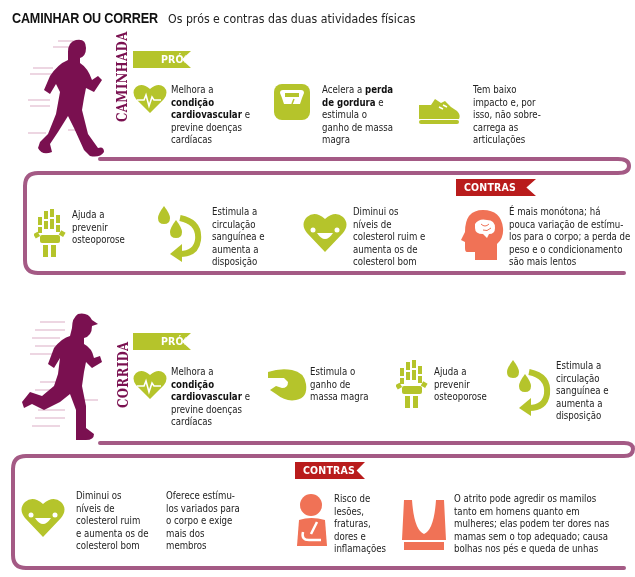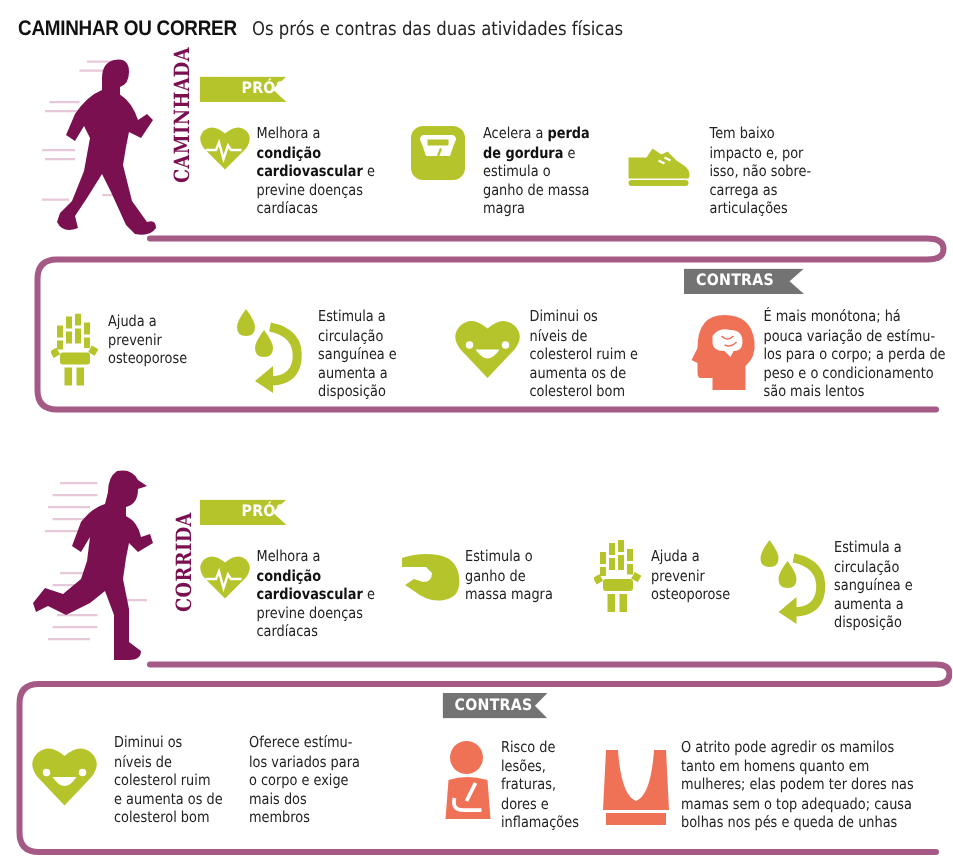"CONTRAS" .tag.contras { background: #737373 -> #b91c1c }
